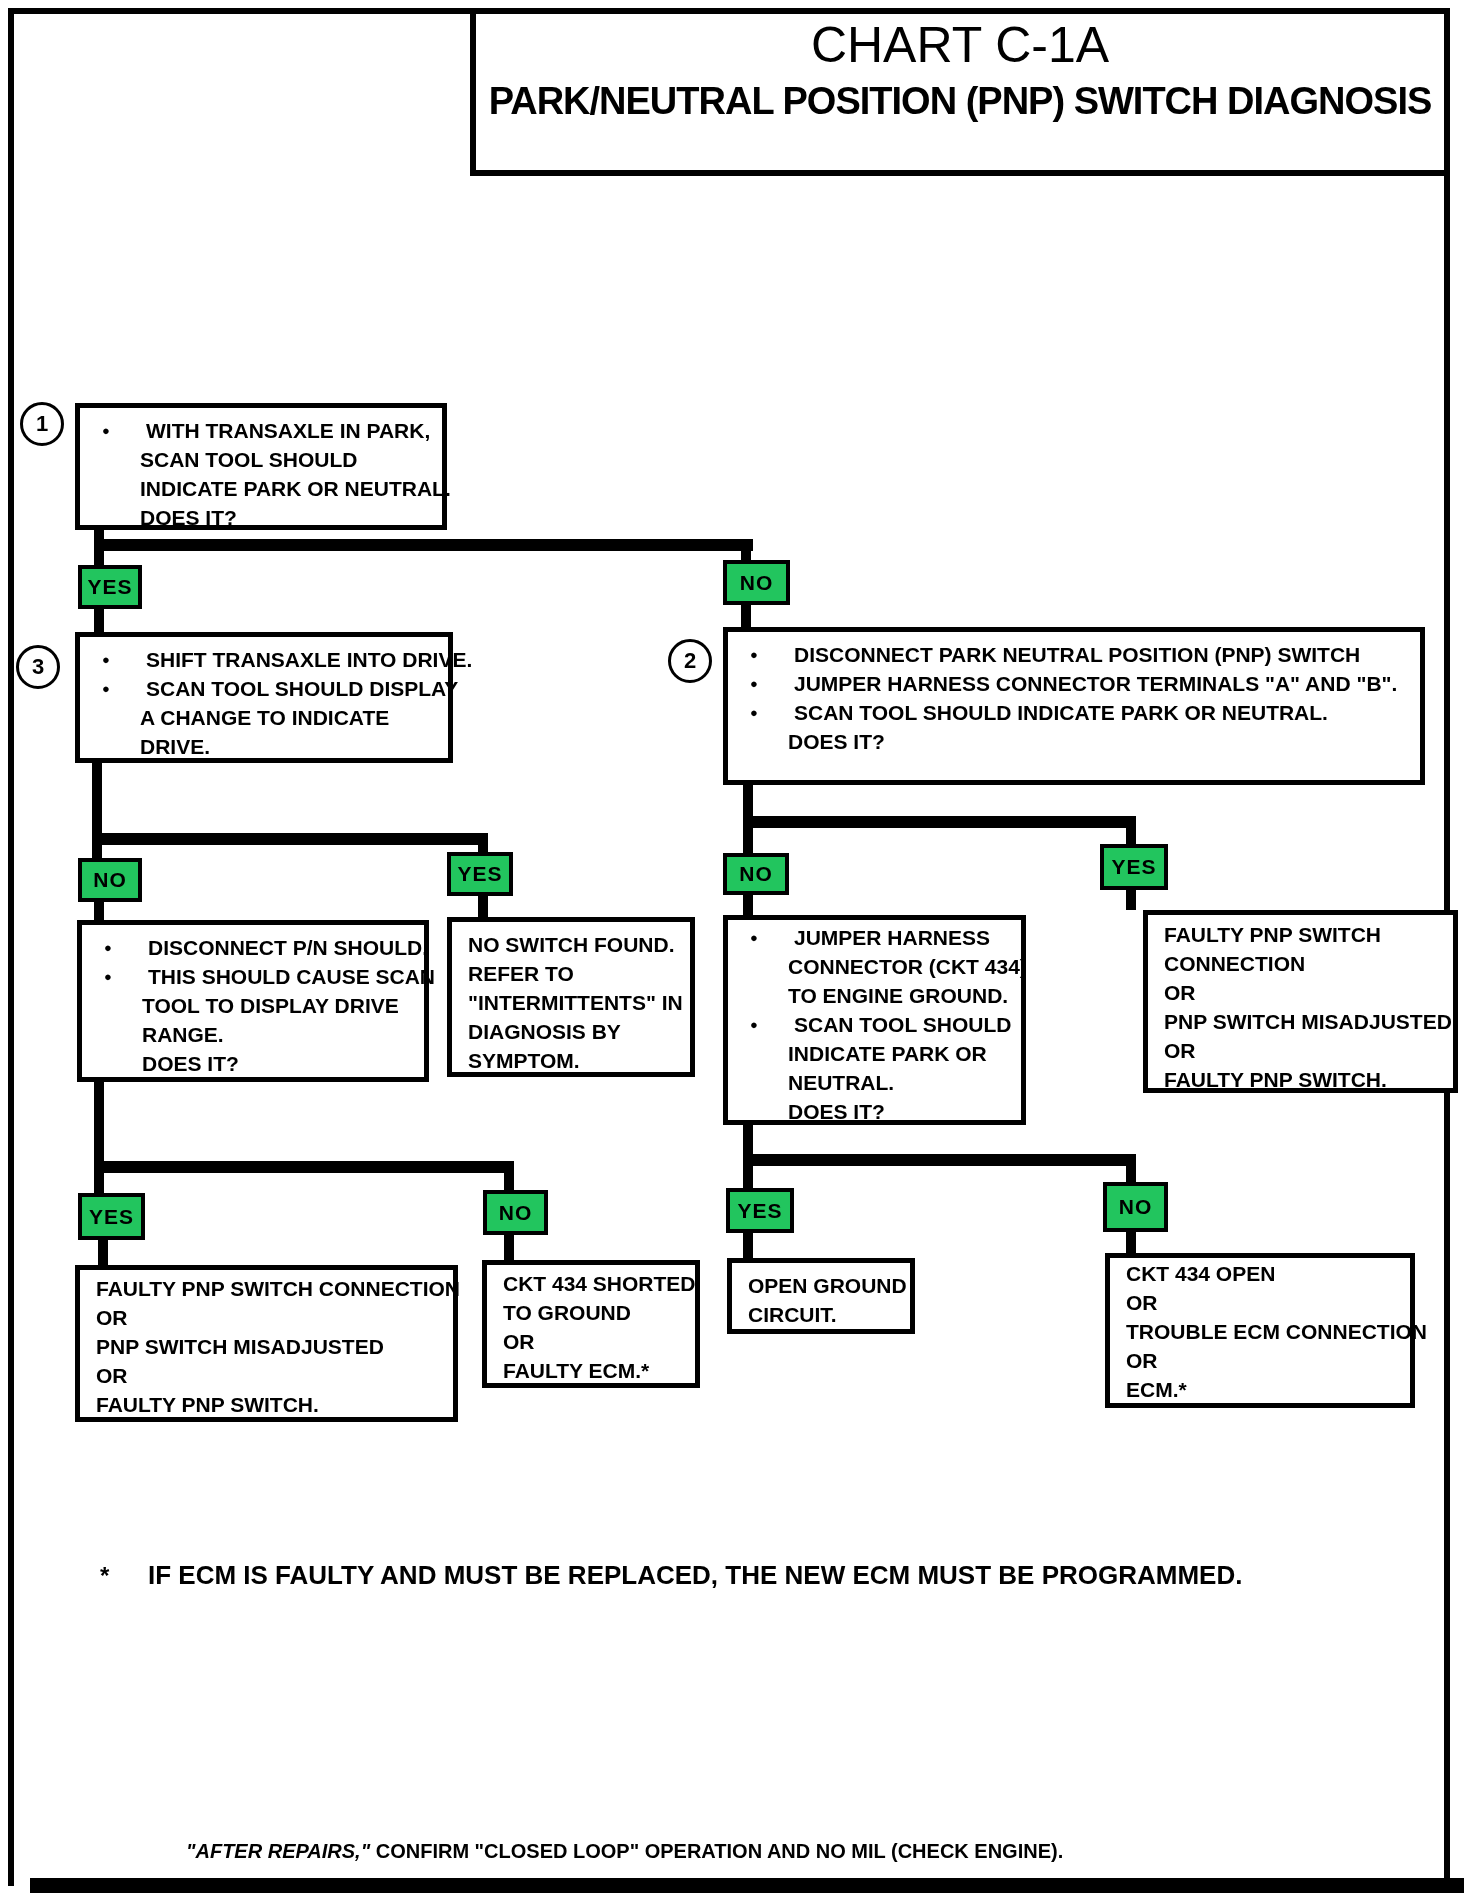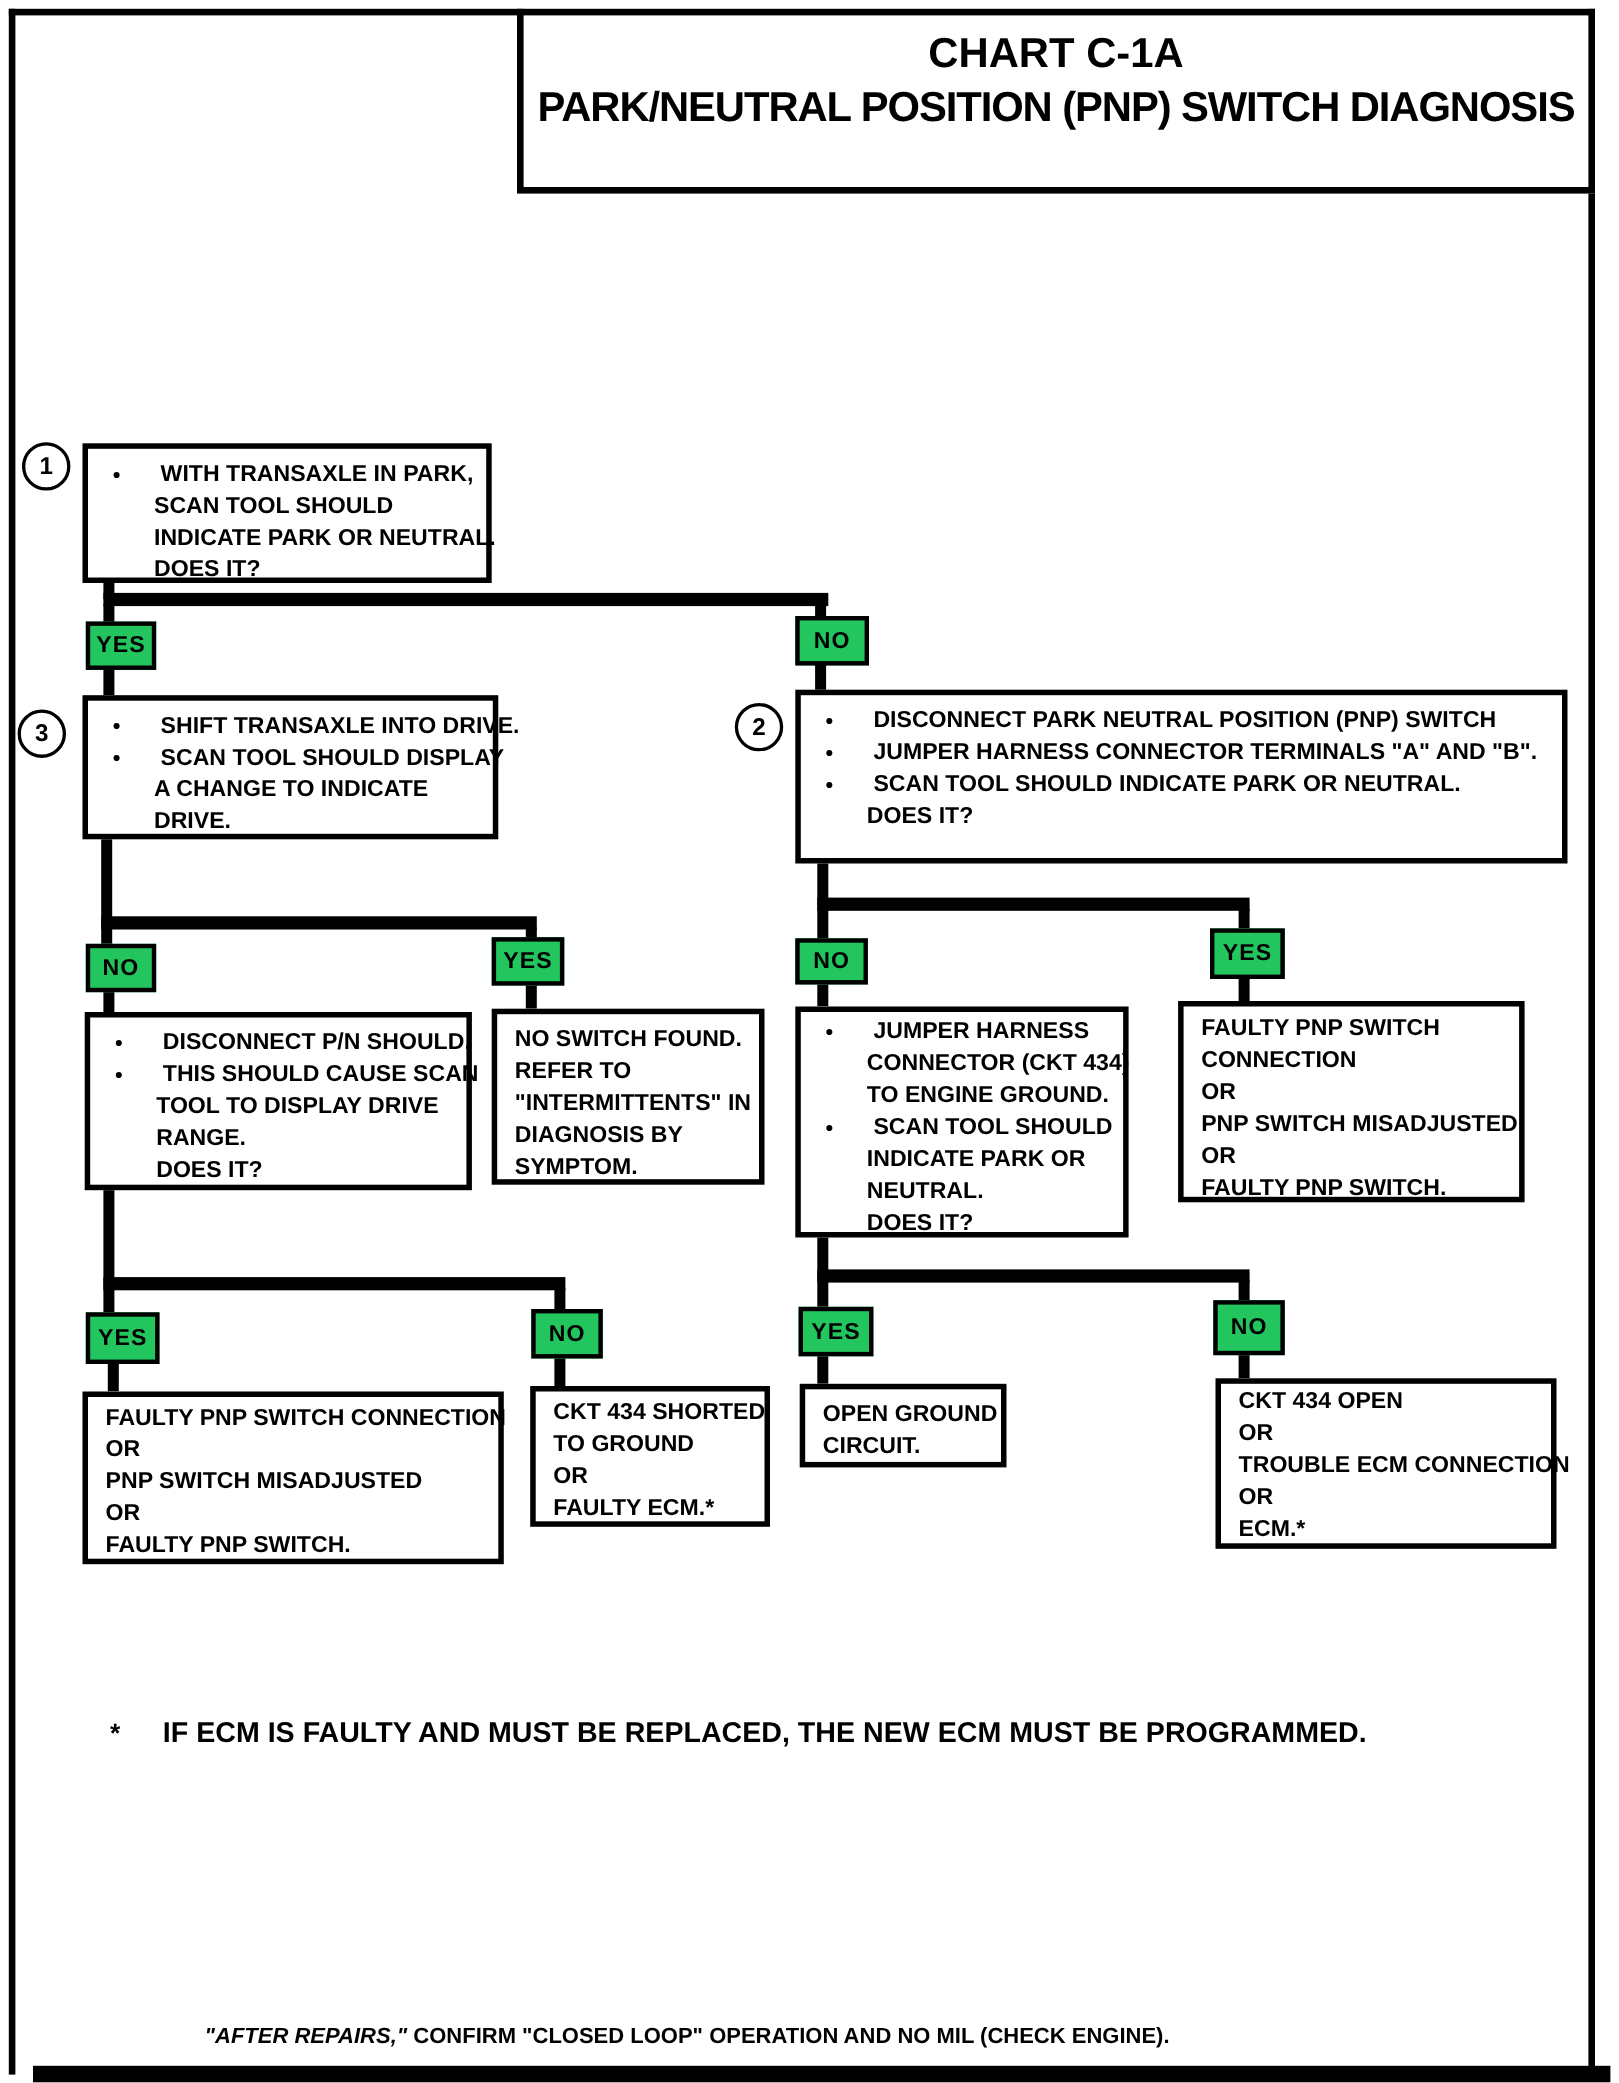"CHART C-1A" .t1 { font-size: 38px -> 50px; font-weight: bold -> normal; margin-top: 14px -> 2px }
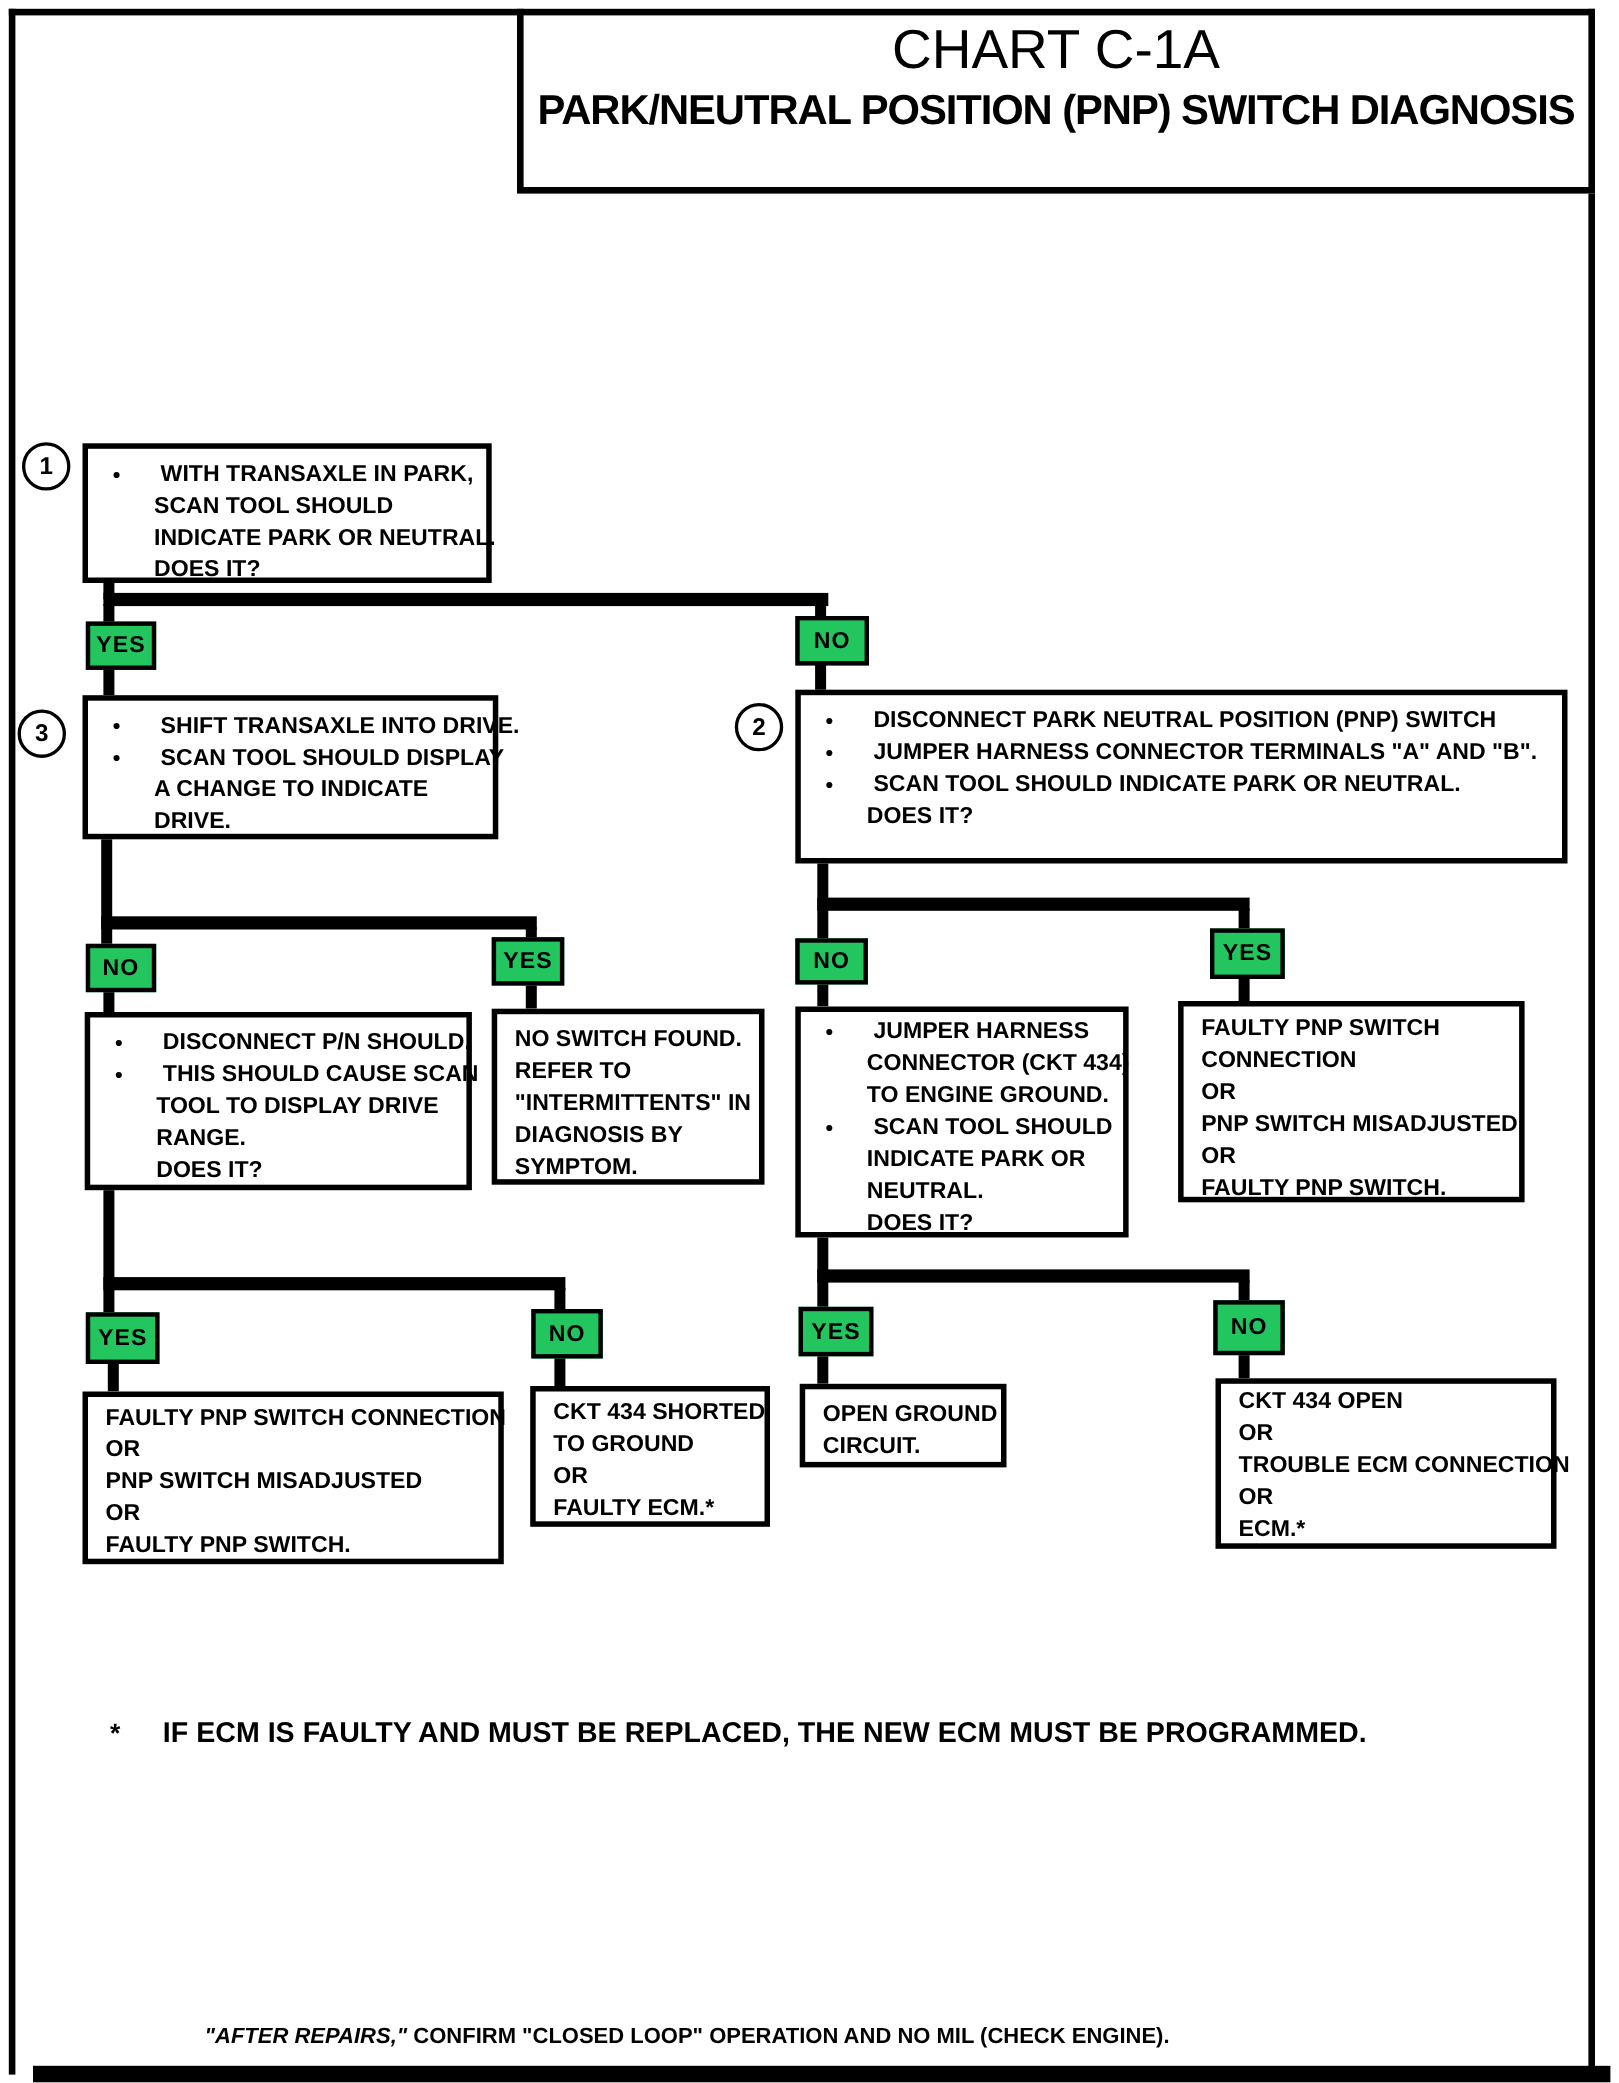"FAULTY PNP SWITCH" div.box { left: 1071px -> 1143px }
